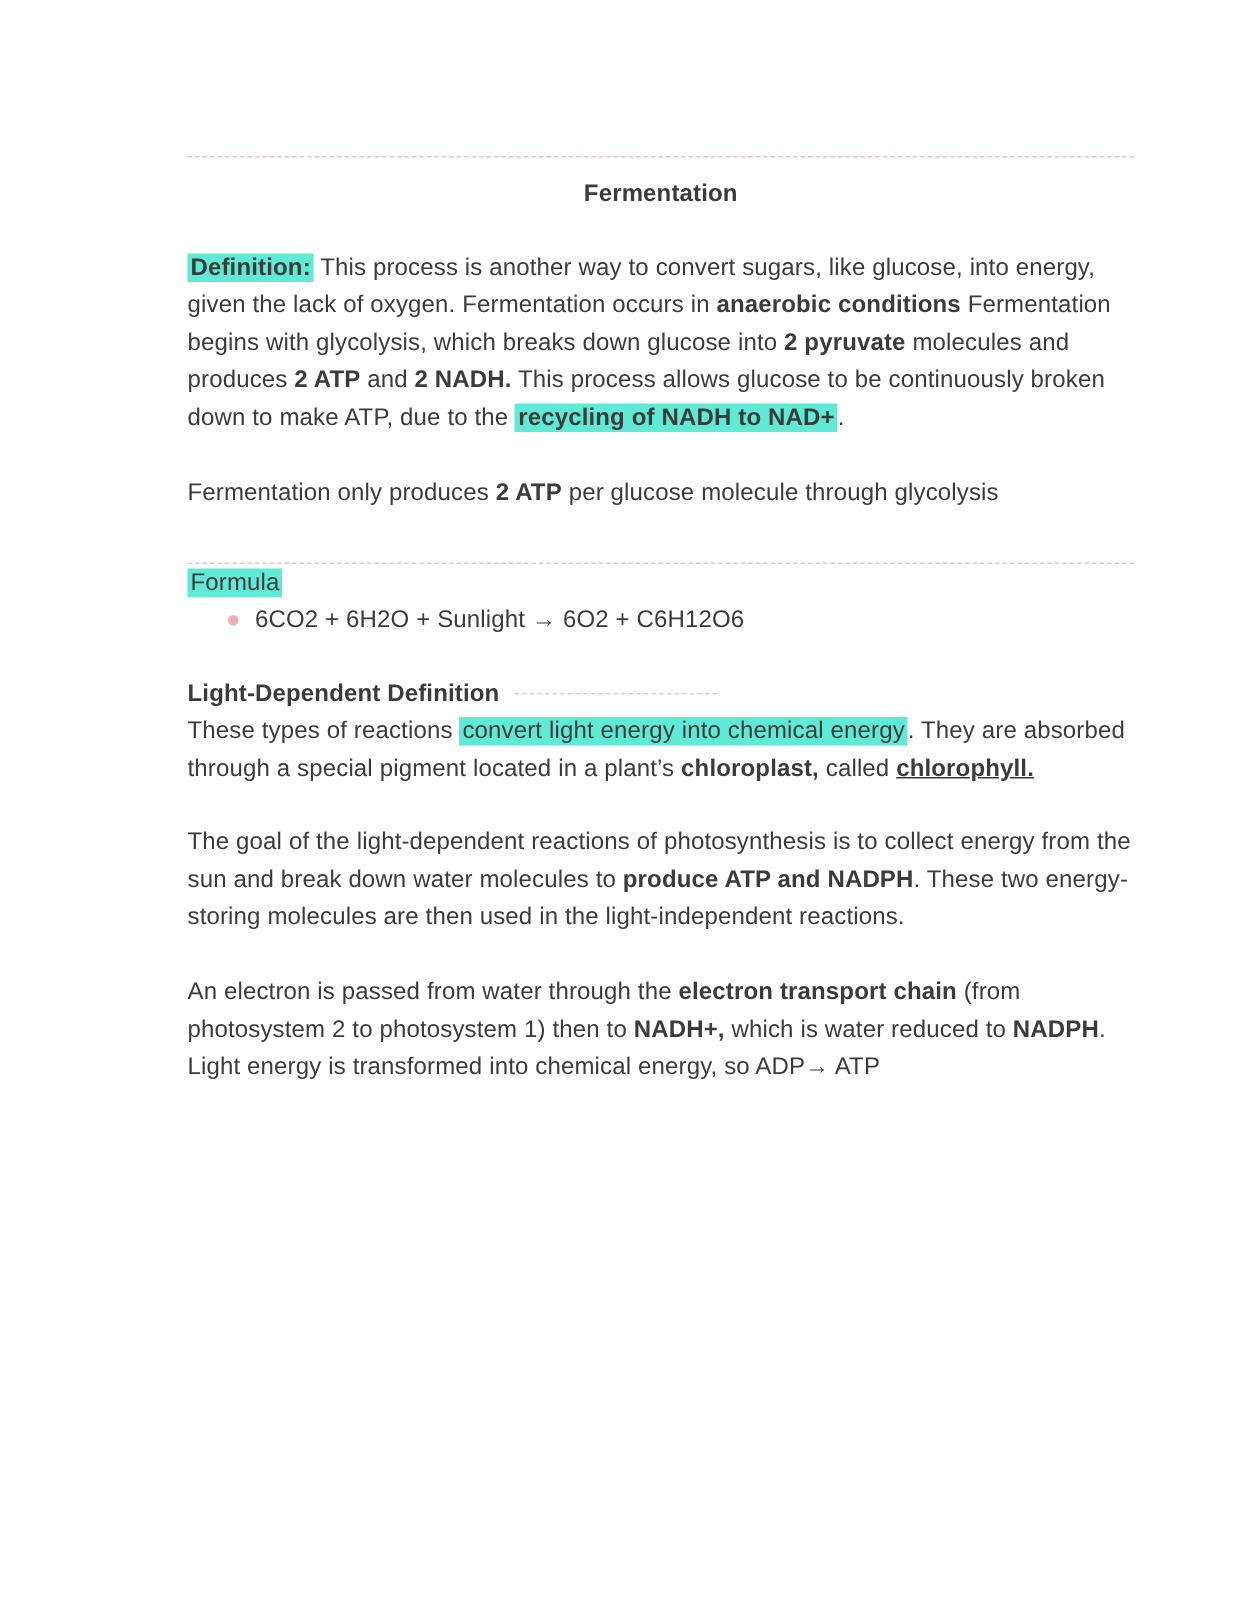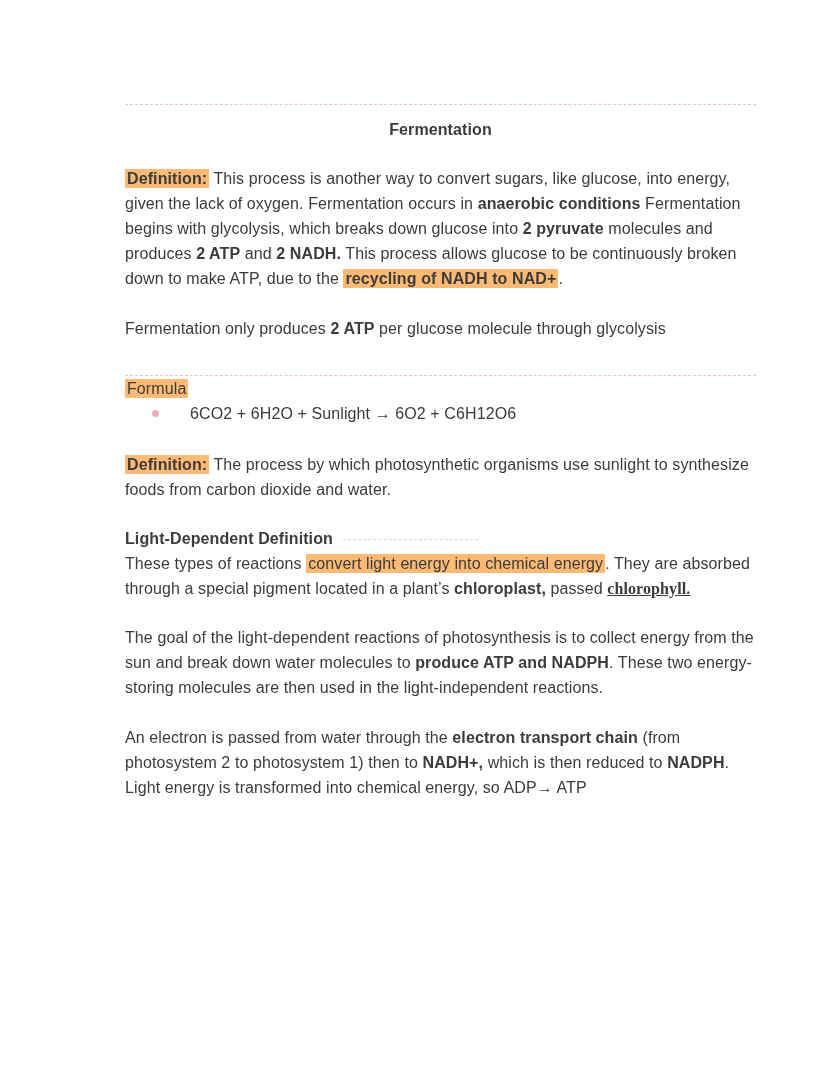"Definition:" .hl { background: #fdba74 -> #5eead4 }
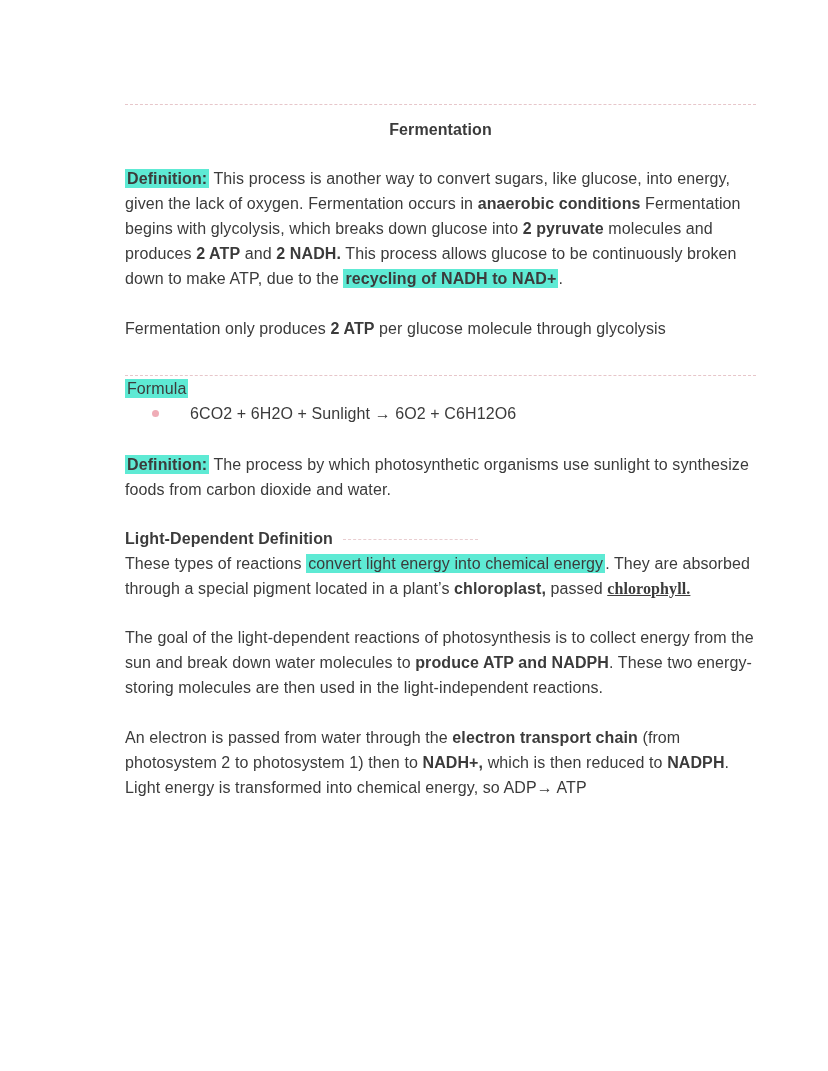"6CO2 + 6H2O + Sunlight" li.bullet-item { gap: 20px -> none }
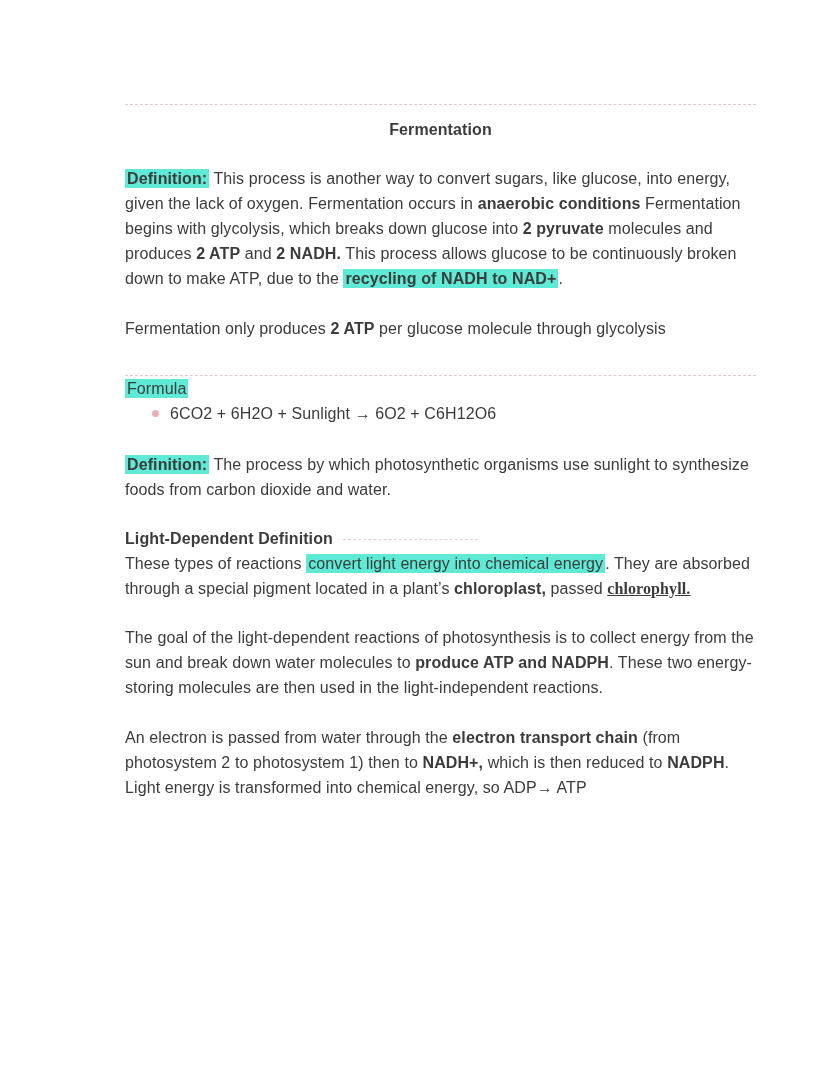"Definition: The process by which" p.p-photo-def { html: <p><span>Definition:</span><span> The process by which photosynthetic organisms use sunlight to synthesize foods from carbon dioxide and water.</span></p> -> none }
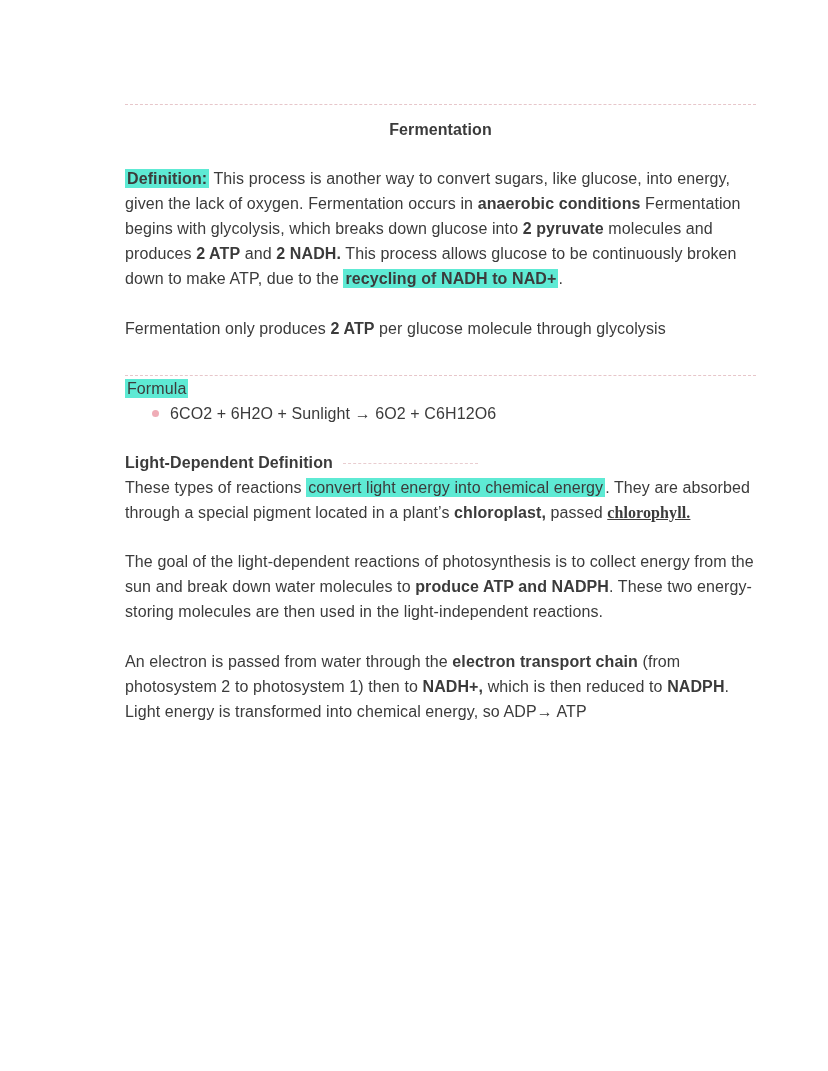"passed" span { text: passed -> called }
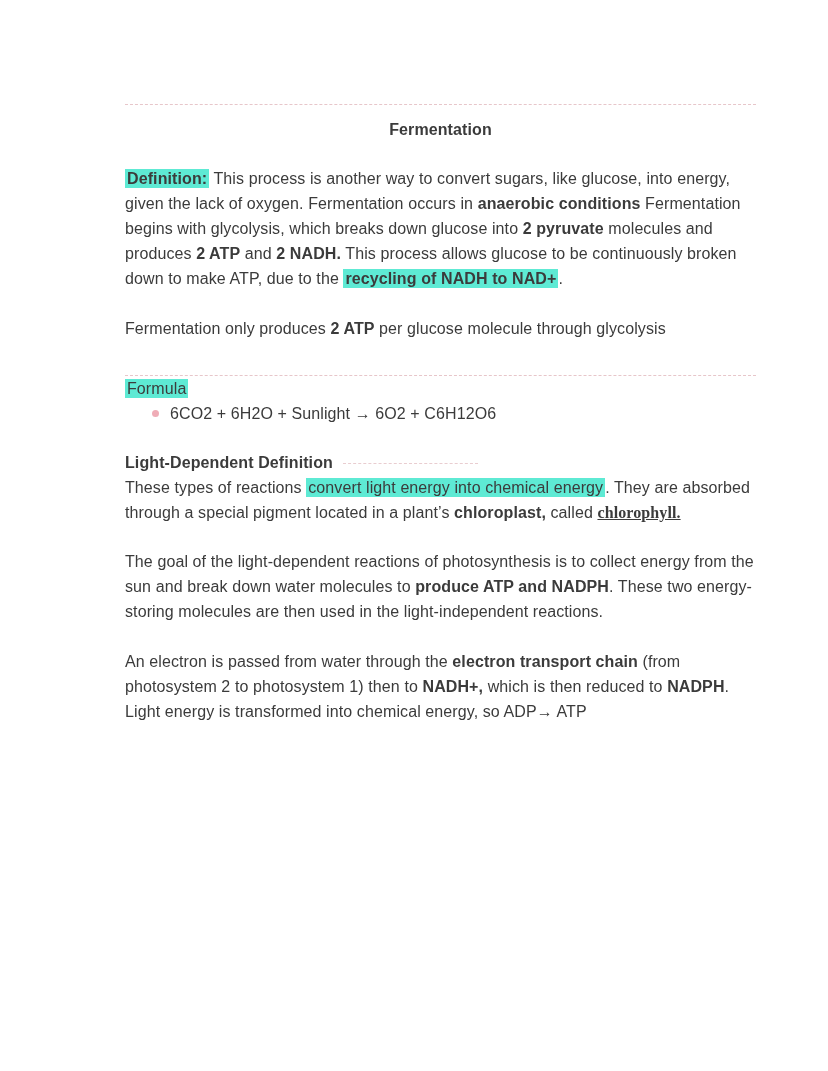"chlorophyll." .u { font-family: Liberation Serif, serif -> none }
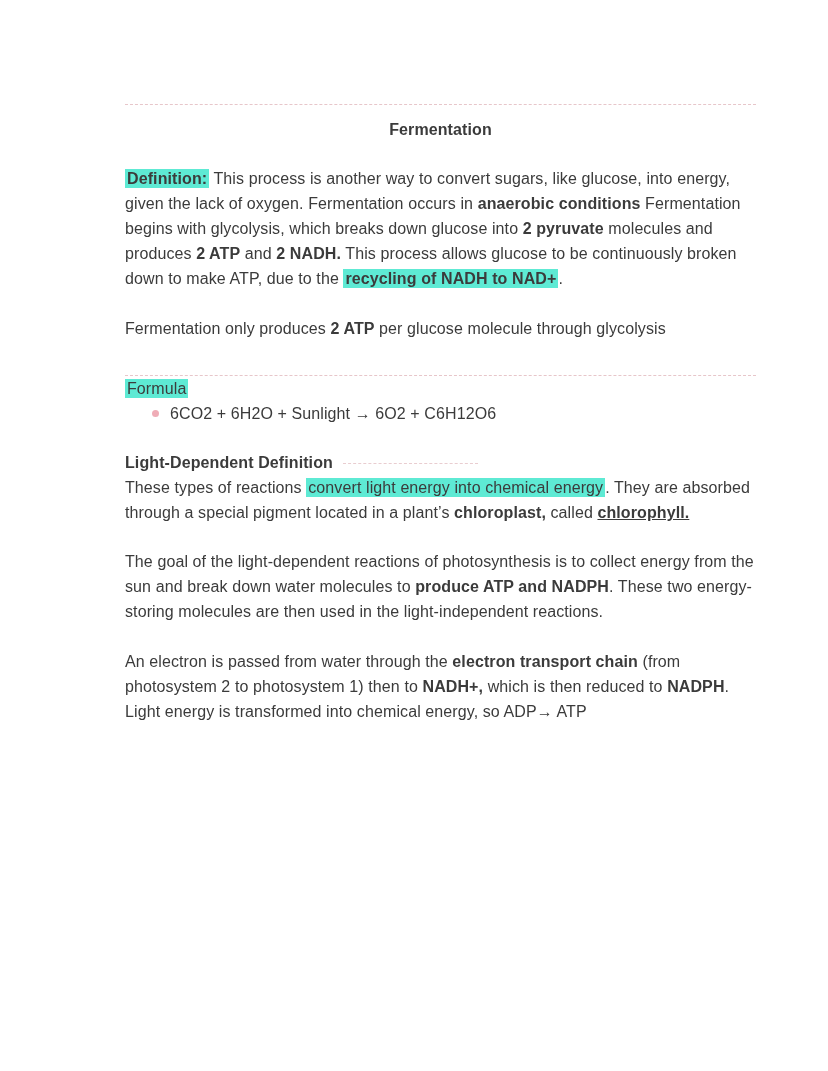"which is then reduced to" span { text: then -> water }
